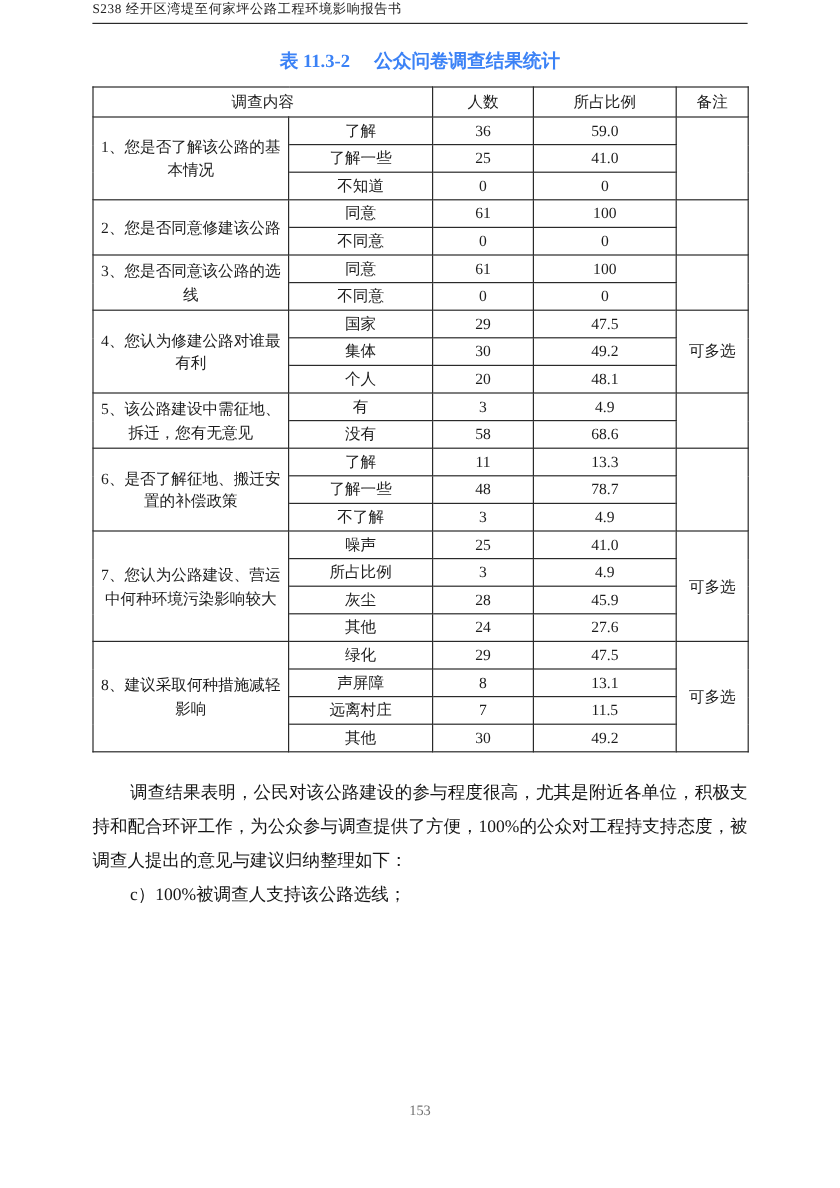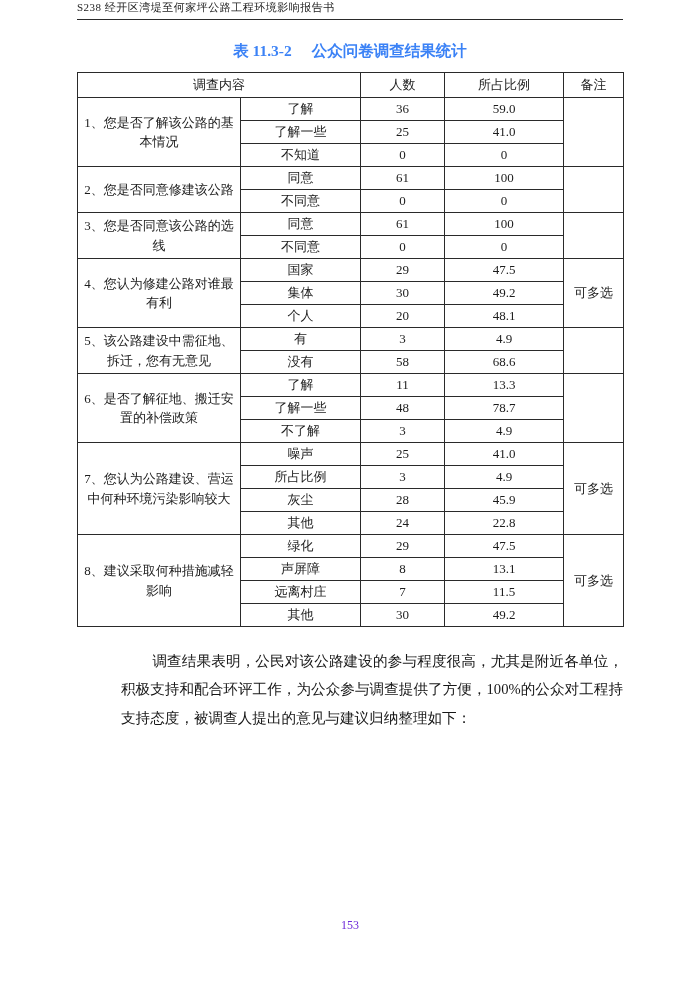"22.8" td { text: 22.8 -> 27.6 }
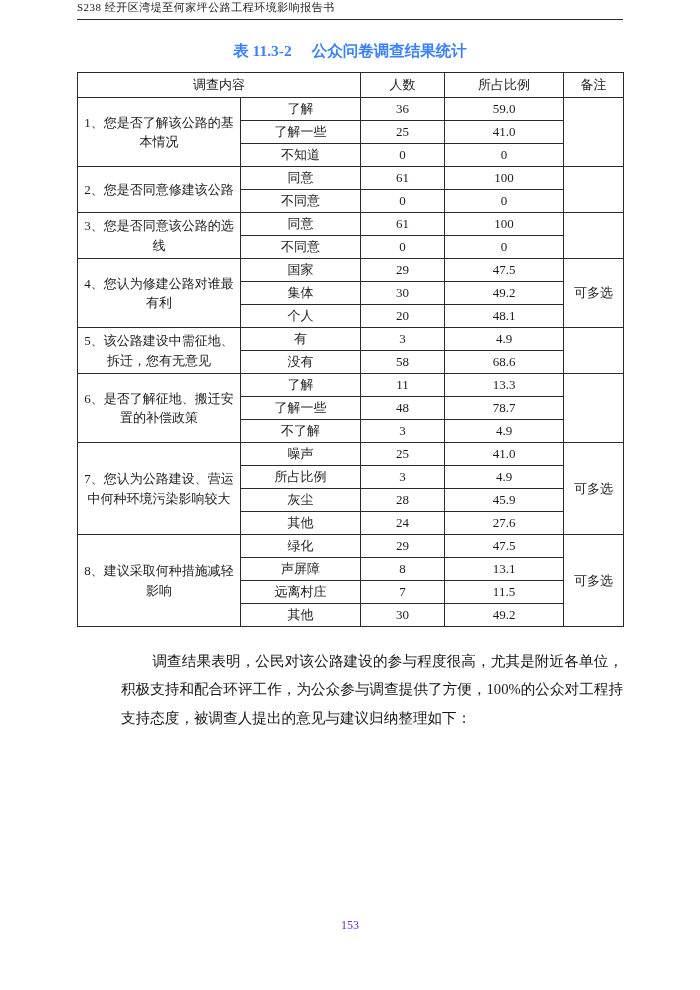"调查结果表明，公民对该公路建设的参与程度很高，尤其是附近各单位，积极支持和配合环" .para { margin-left: 44px -> none }
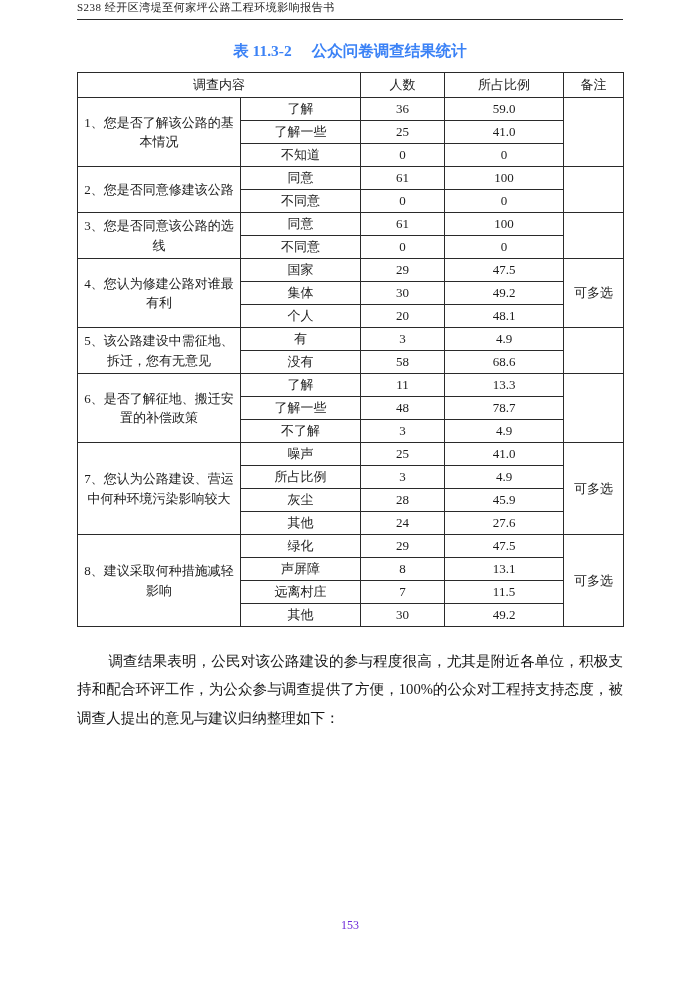"c）100%被调查人支持该公路选线；" p.para { html: none -> <p>c）100%被调查人支持该公路选线；</p> }
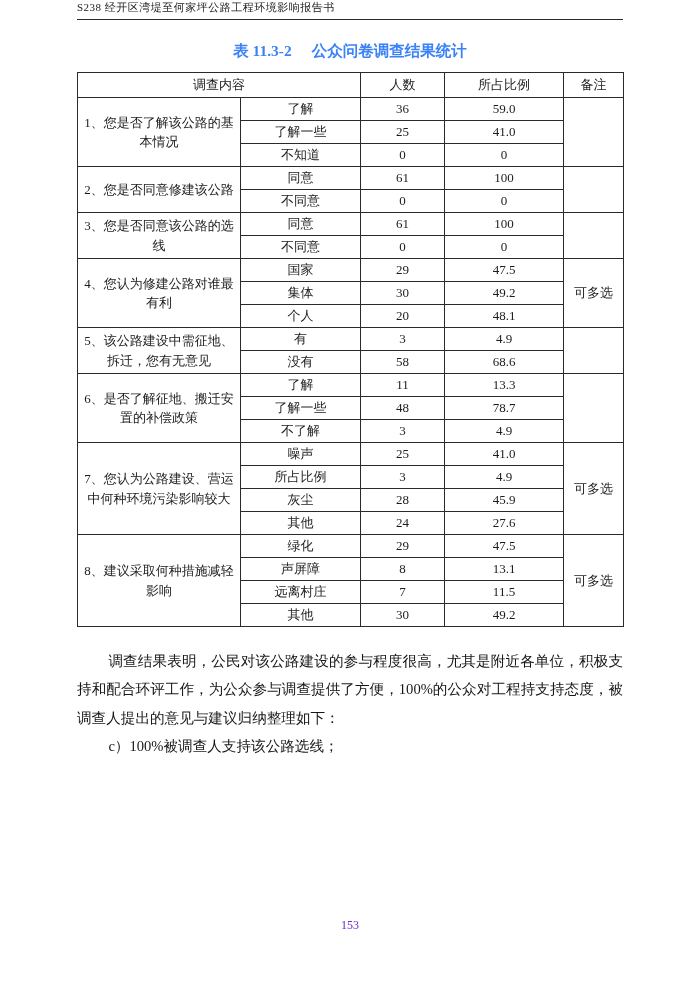"153" .page-number { color: #6d28d9 -> #737373 }
